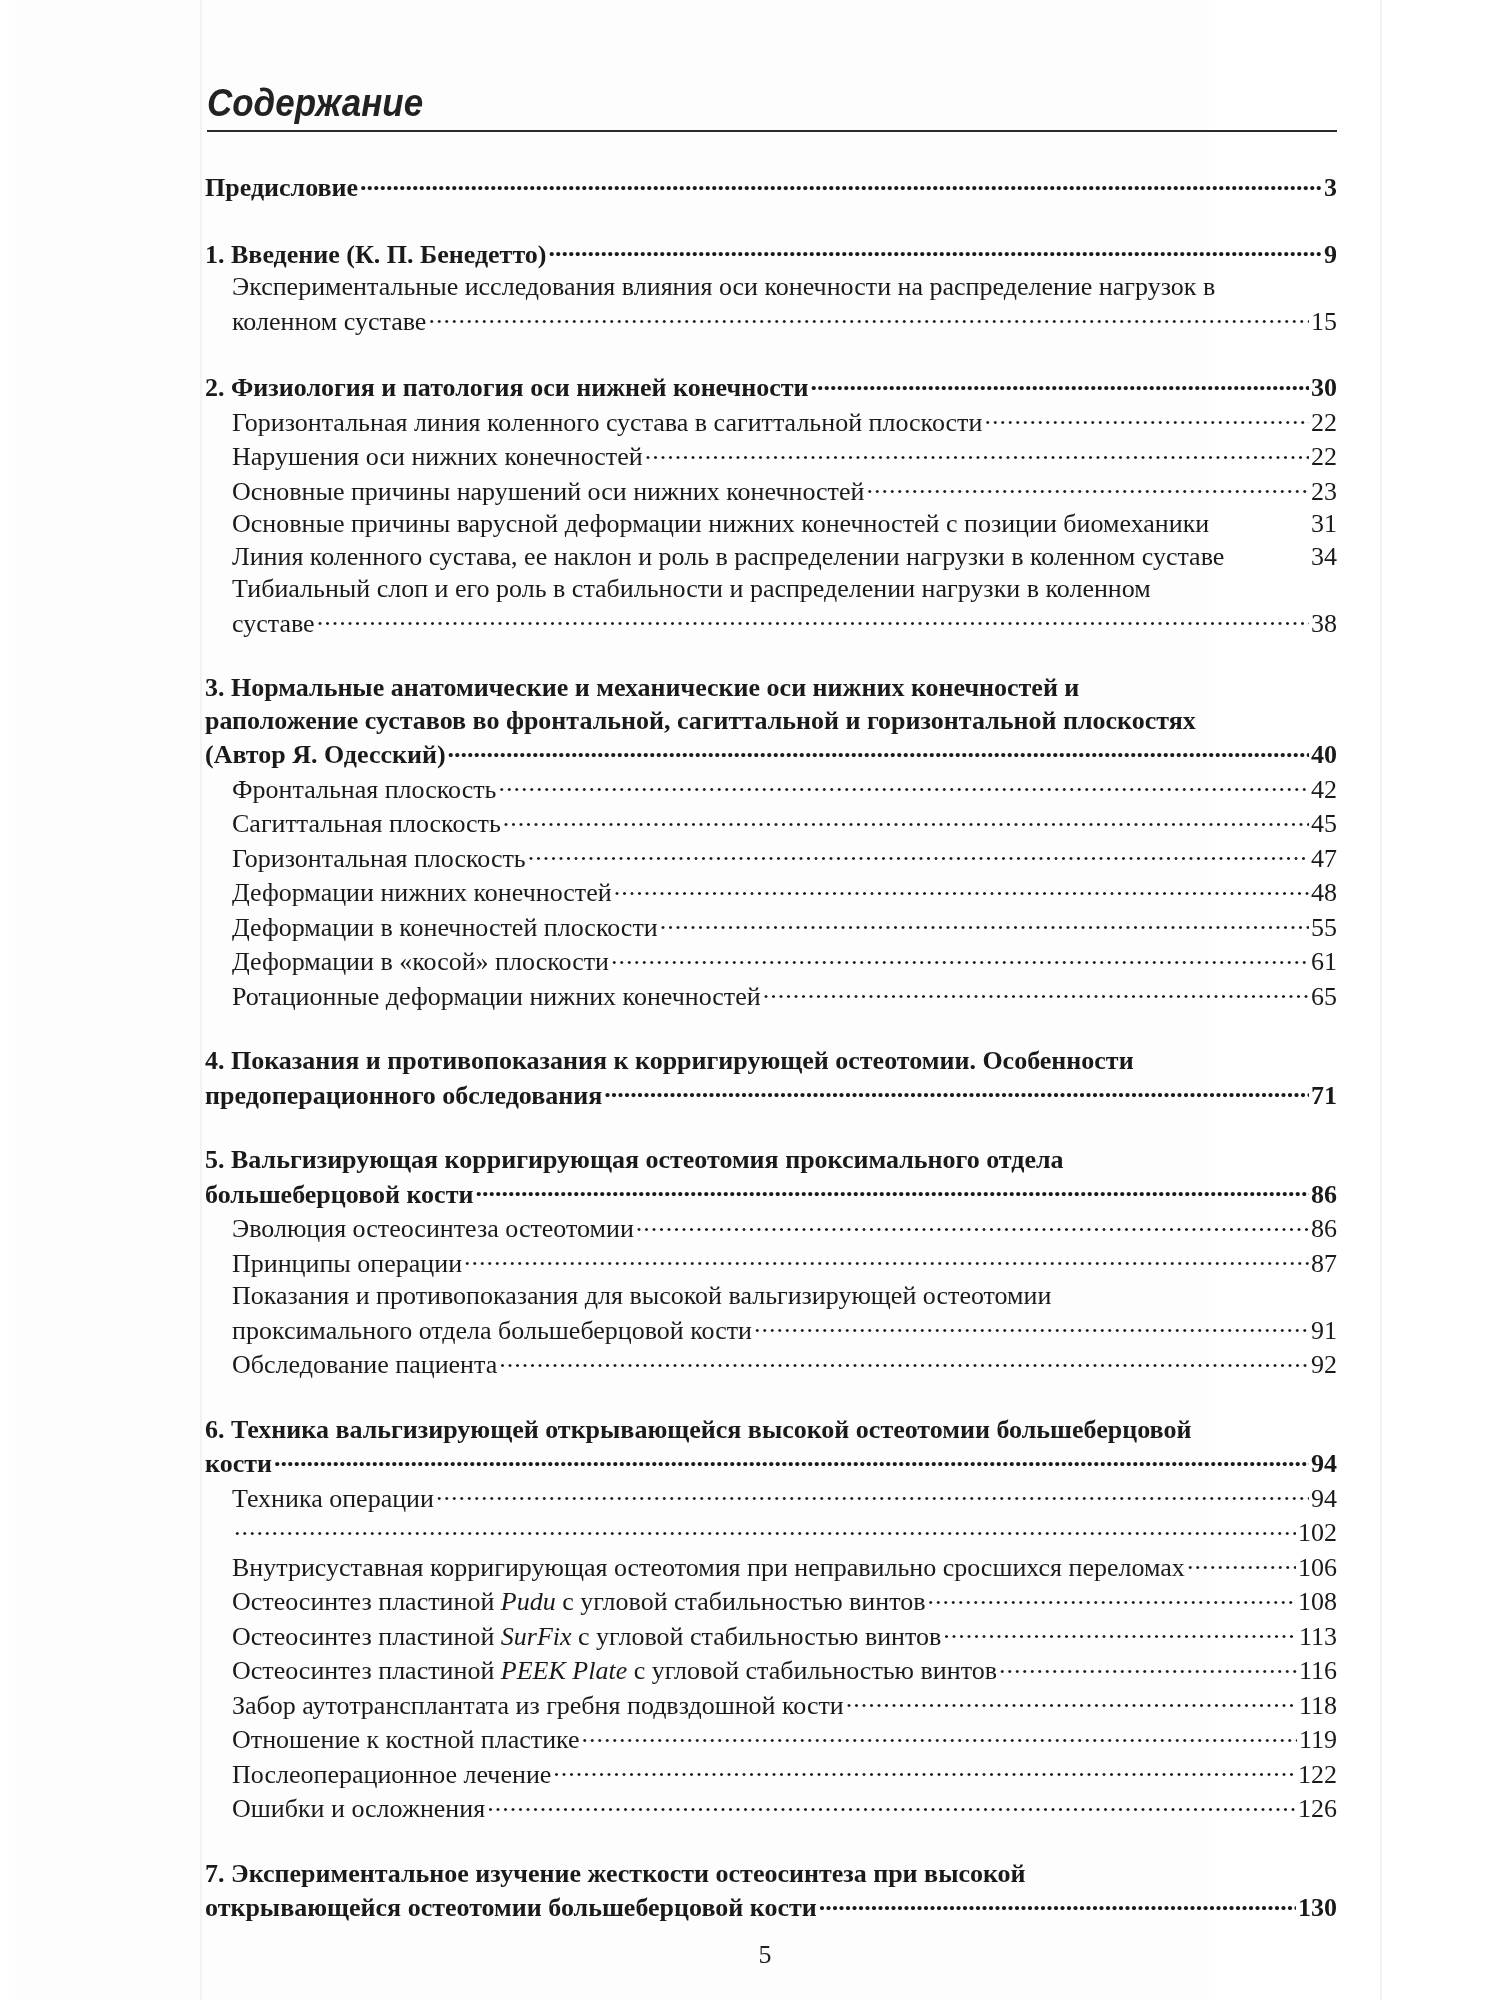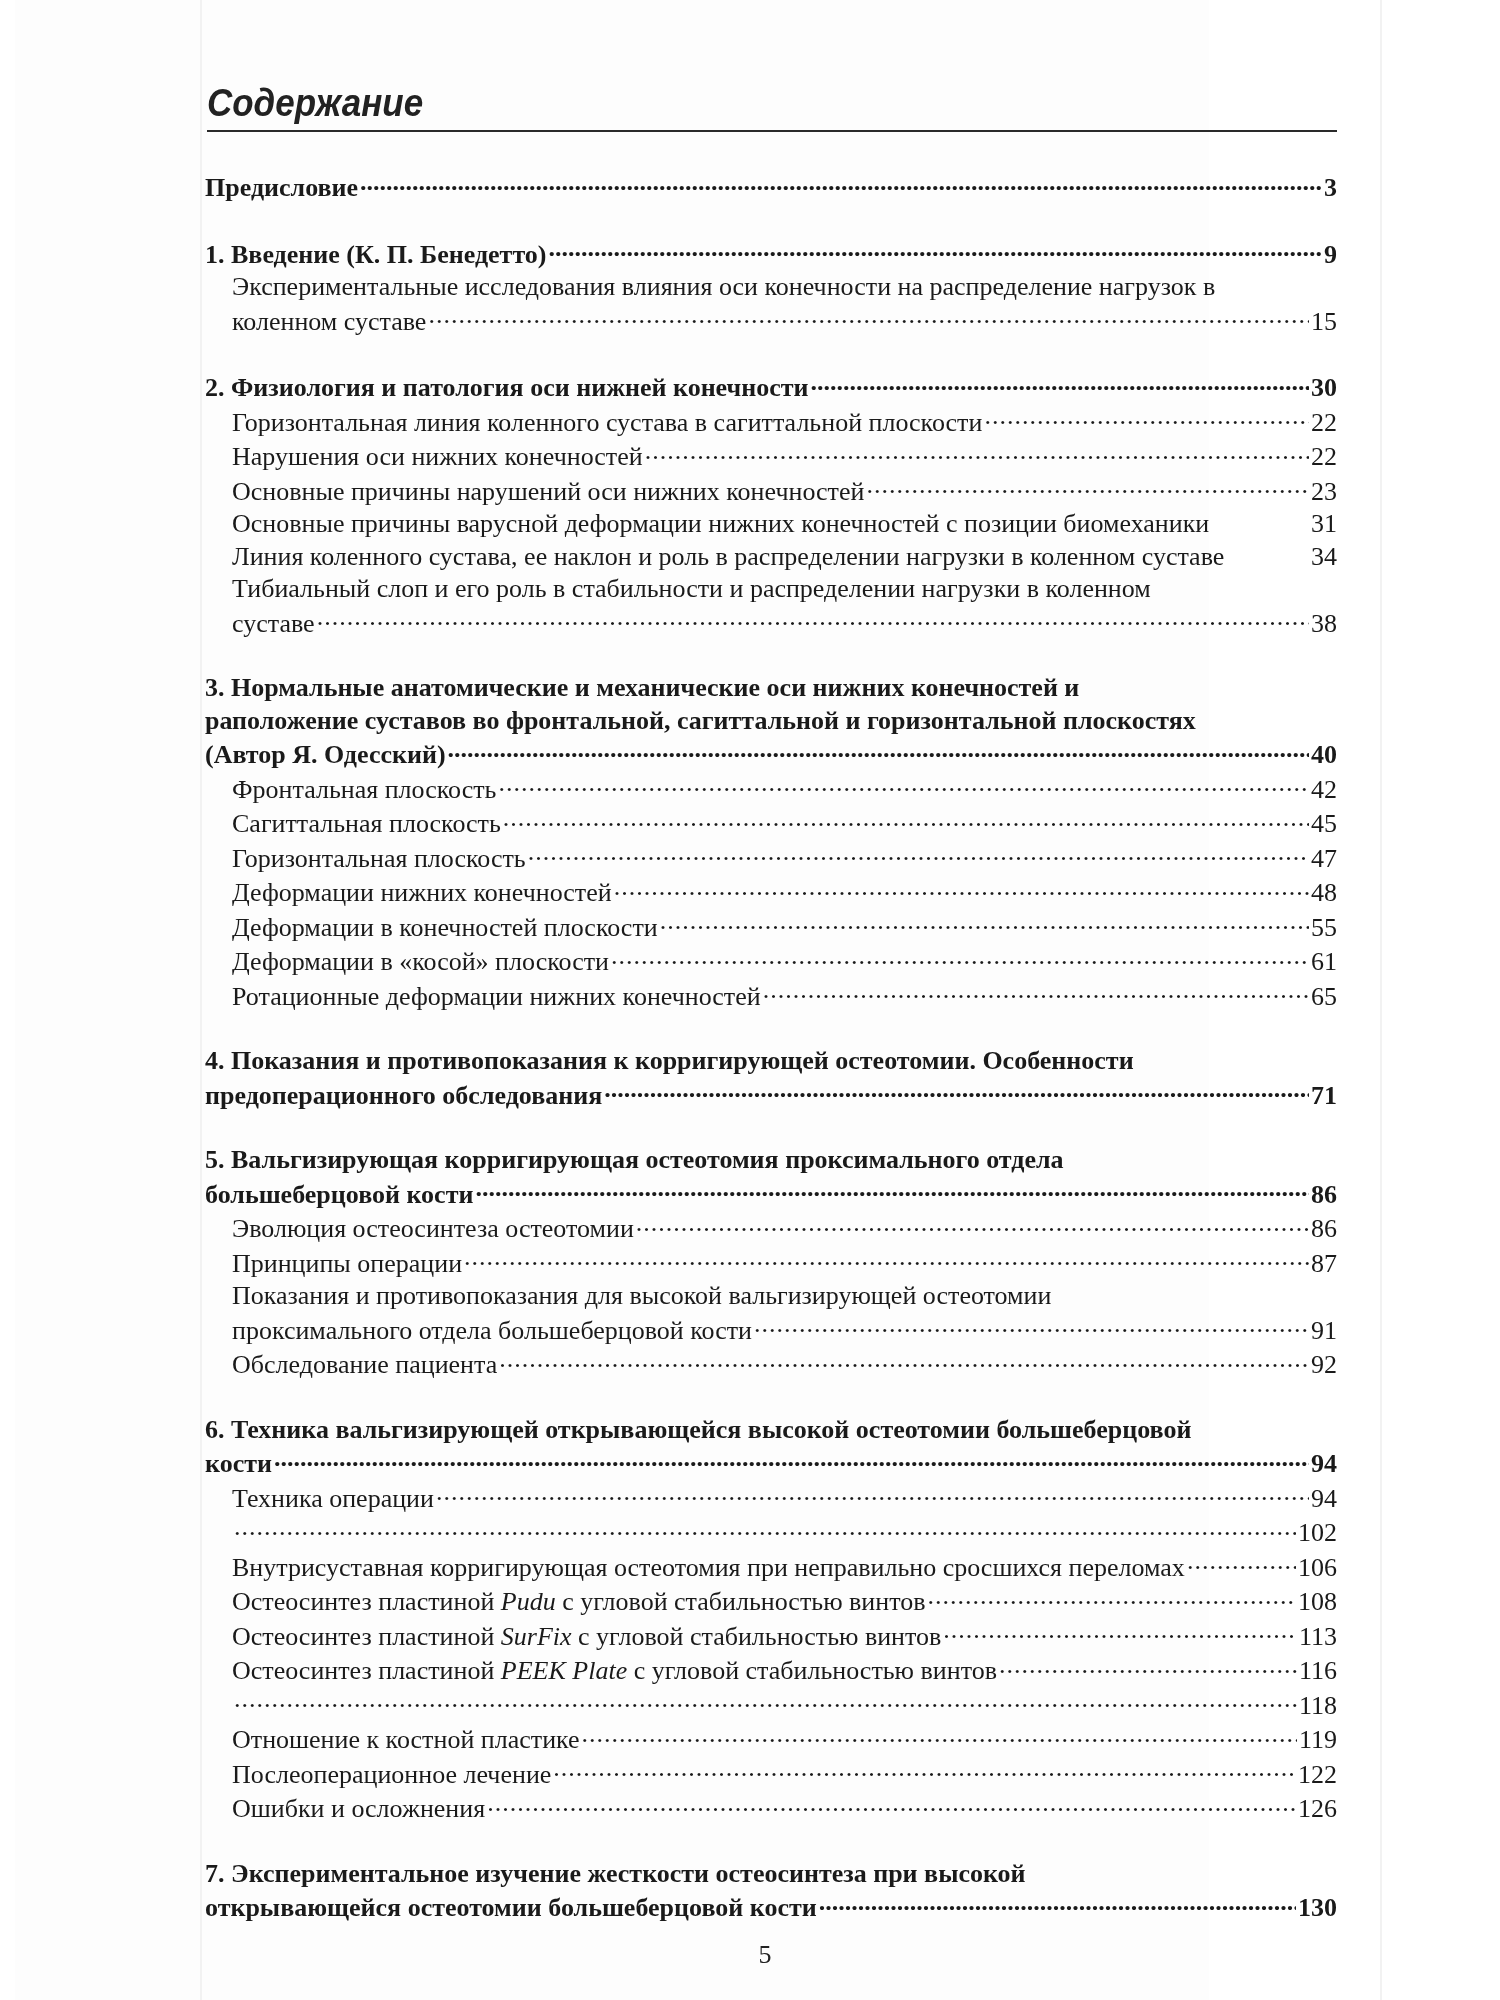"Забор аутотрансплантата из гребня" span.text { html: none -> <span>Забор аутотрансплантата из гребня подвздошной кости</span> }
